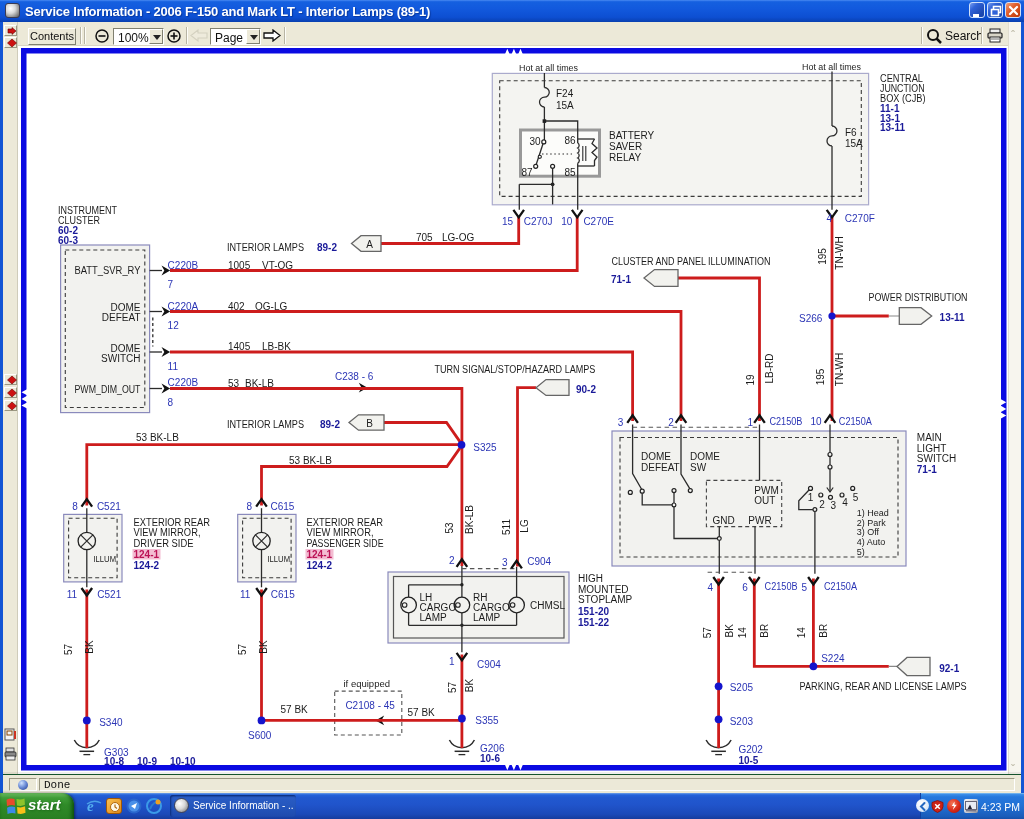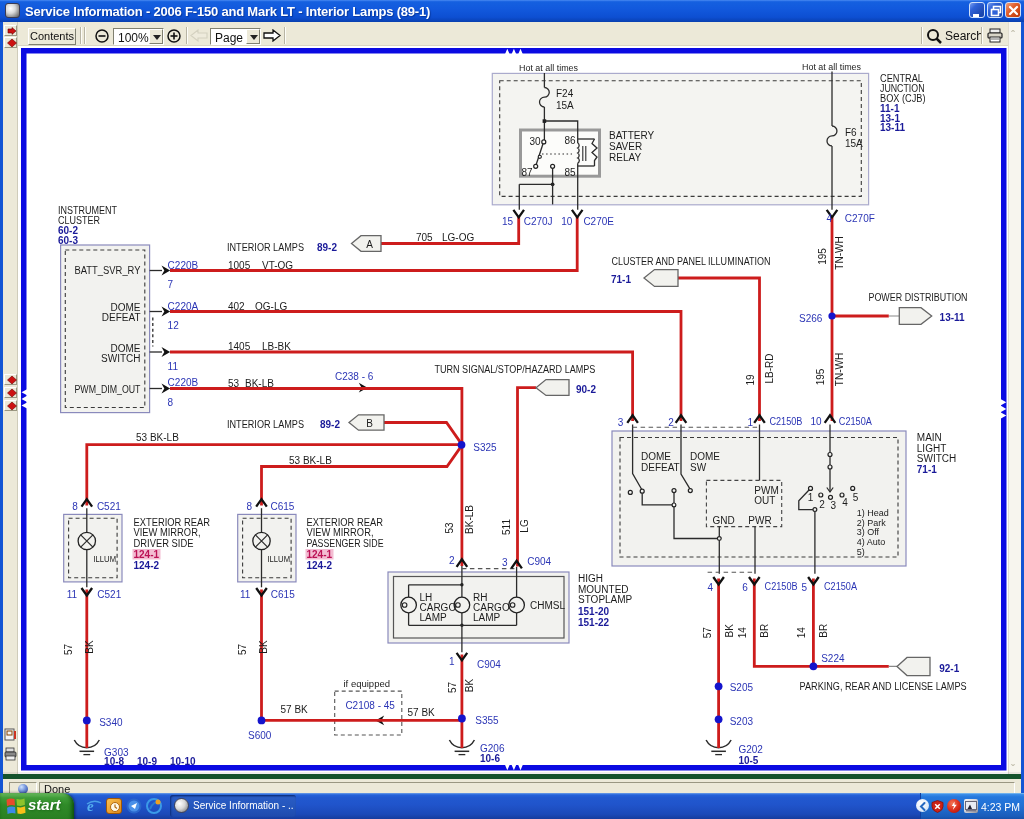"Done" #statusbar { border-top: 5px solid #14532d -> 1px solid #14532d; font-family: none -> Liberation Mono, monospace }
